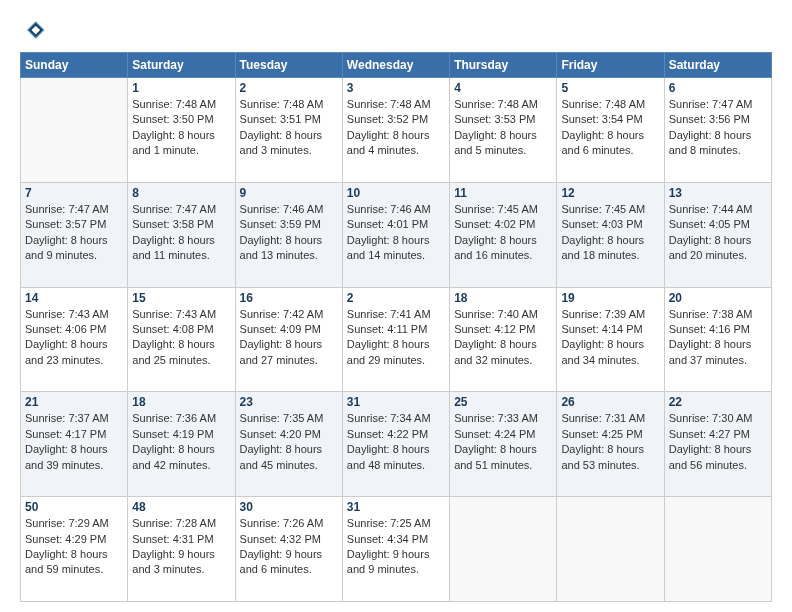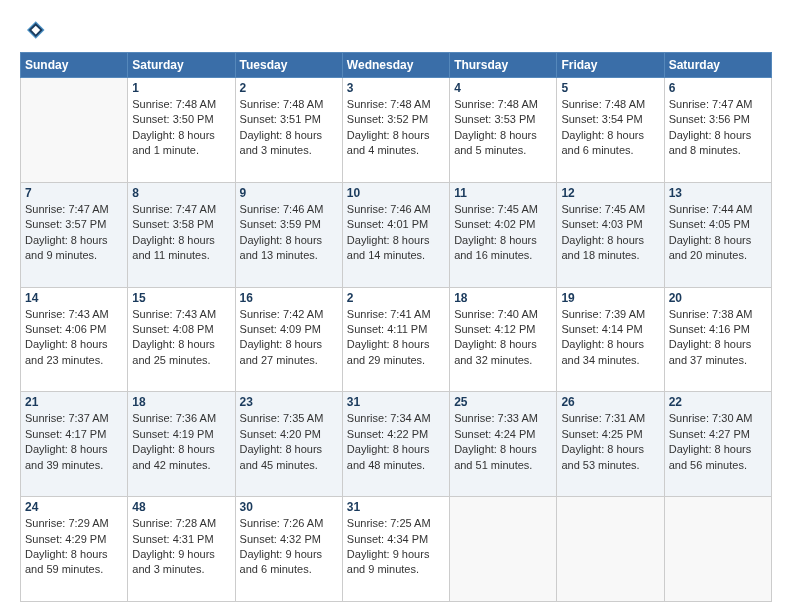"24" span.day-num { text: 24 -> 50 }
